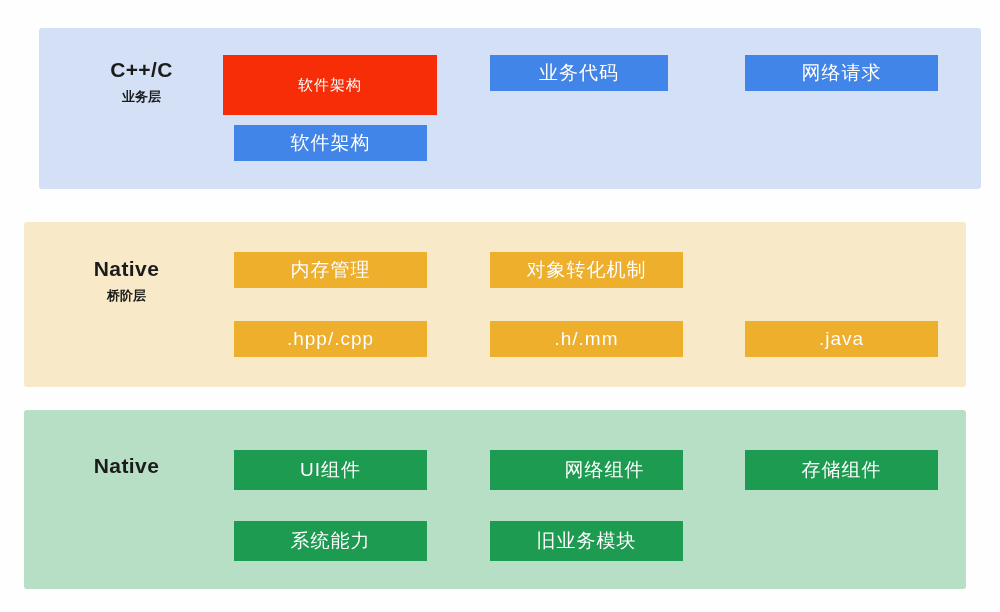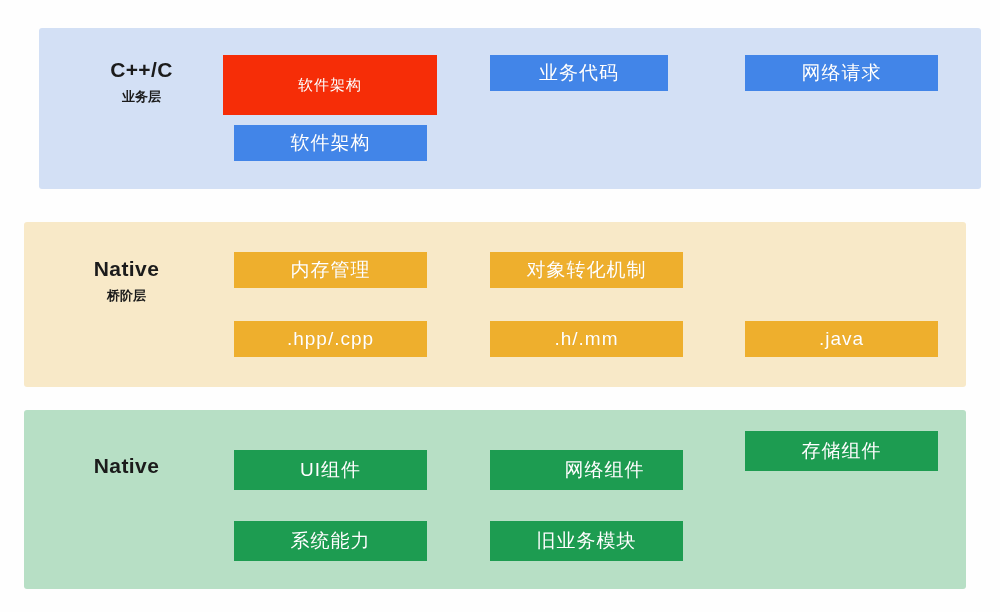"存储组件" div.node { top: 431px -> 450px }
